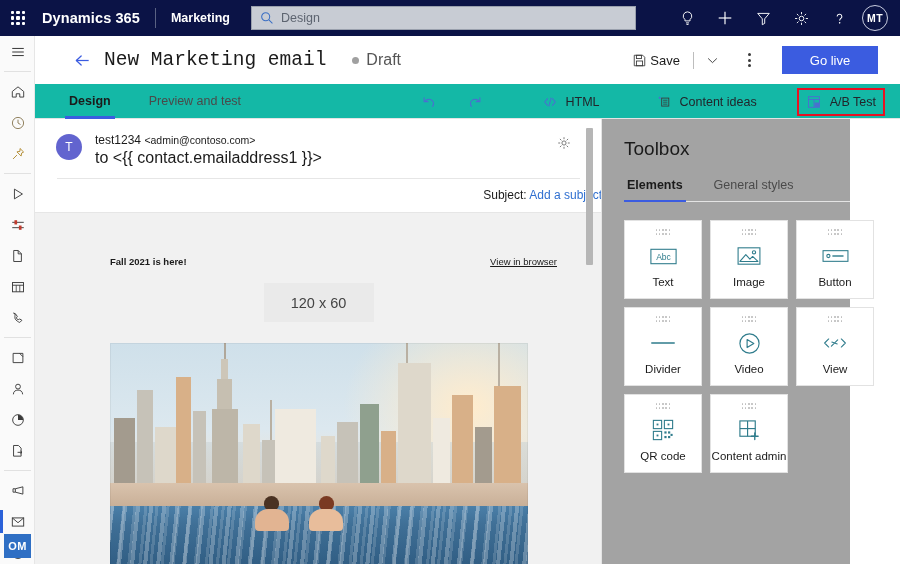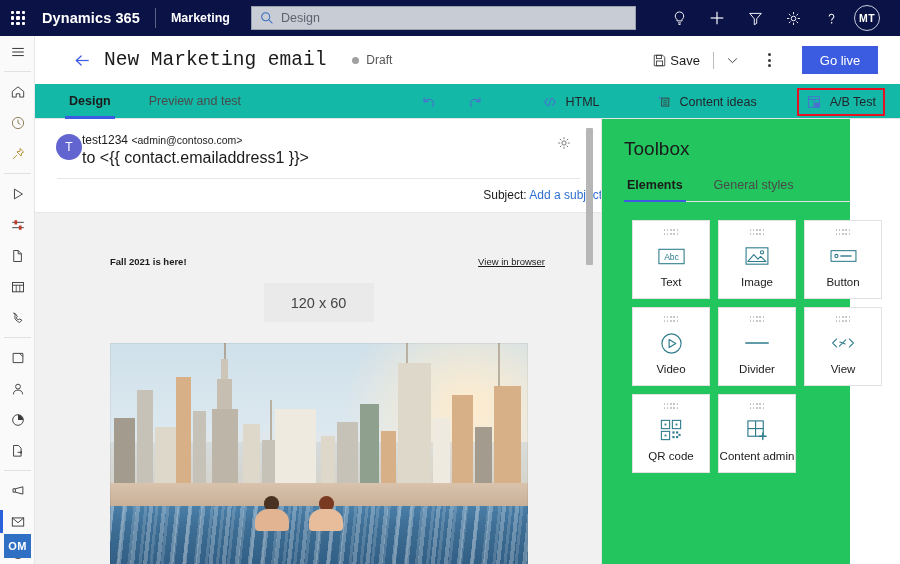"MT" .avatar-top { margin-right: 20px -> 12px }
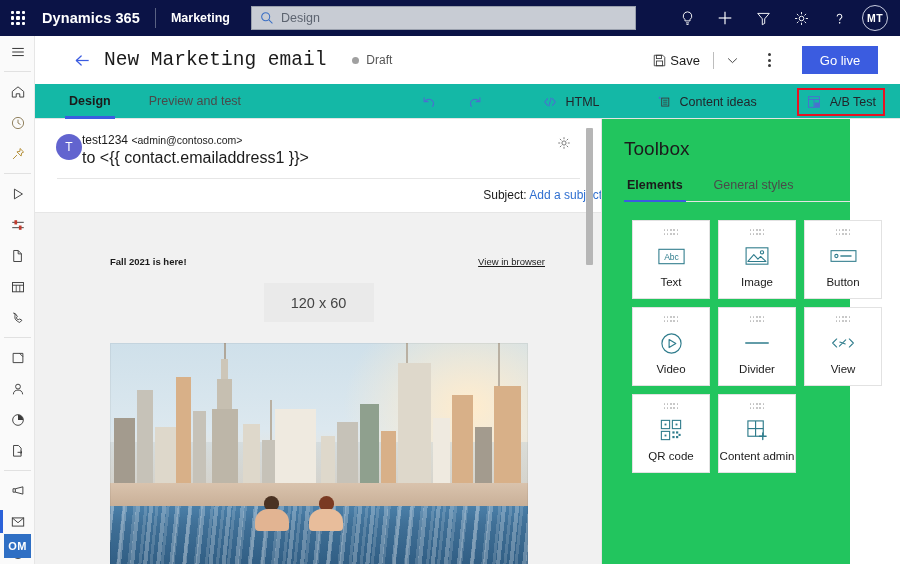"Draft" .statustext { font-size: 12px -> 16px }
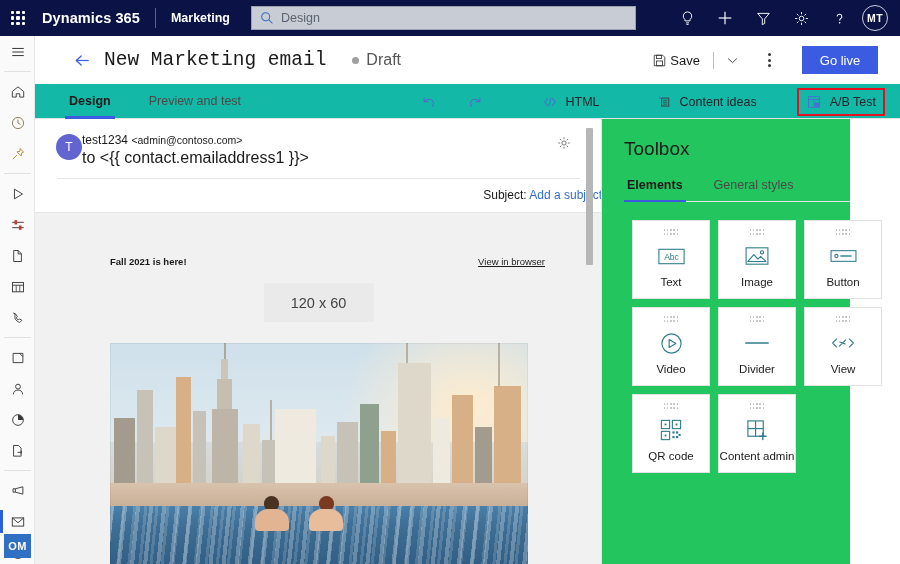"Go live" .golive { width: 76px -> 96px }
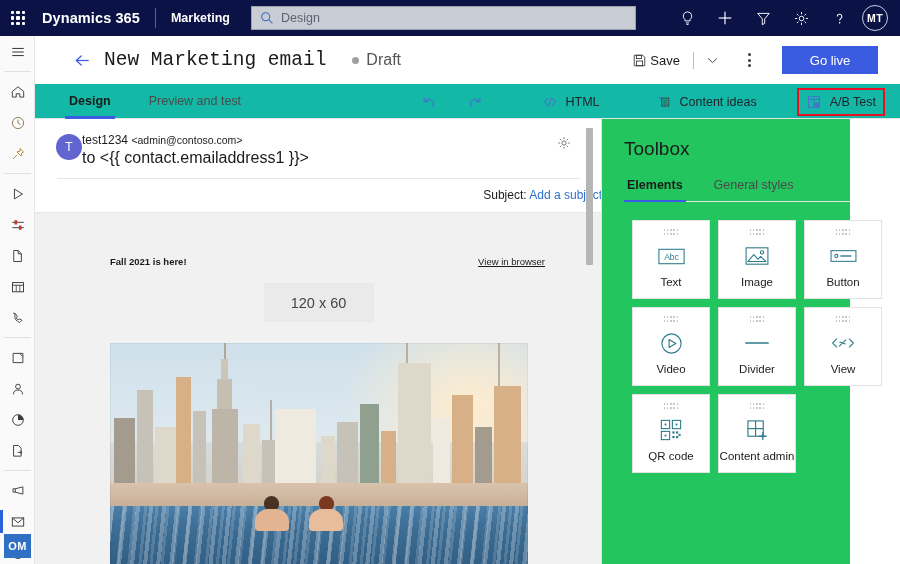"test1234 <admin@contoso.com>" .hdrtexts { margin-left: none -> 13px }
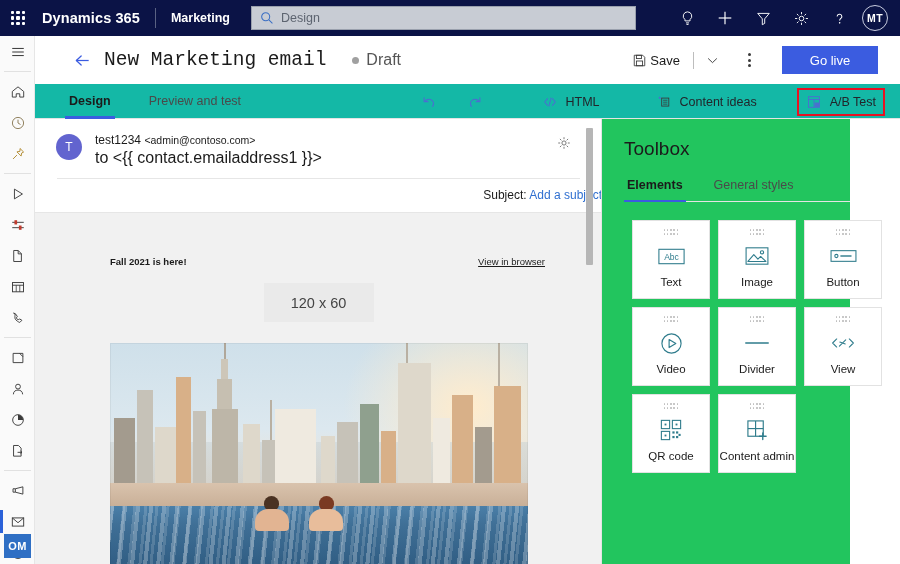"Toolbox" .toolbox { background: #22c55e -> #a3a3a3 }
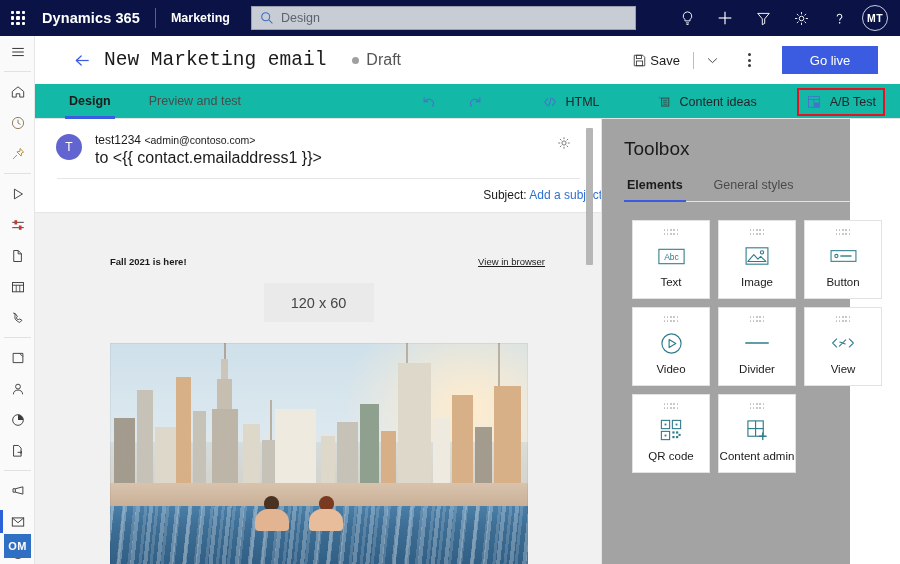"Fall 2021 is here!" .prehead { padding: 14px 57px 0 75px -> 14px 45px 0 75px }
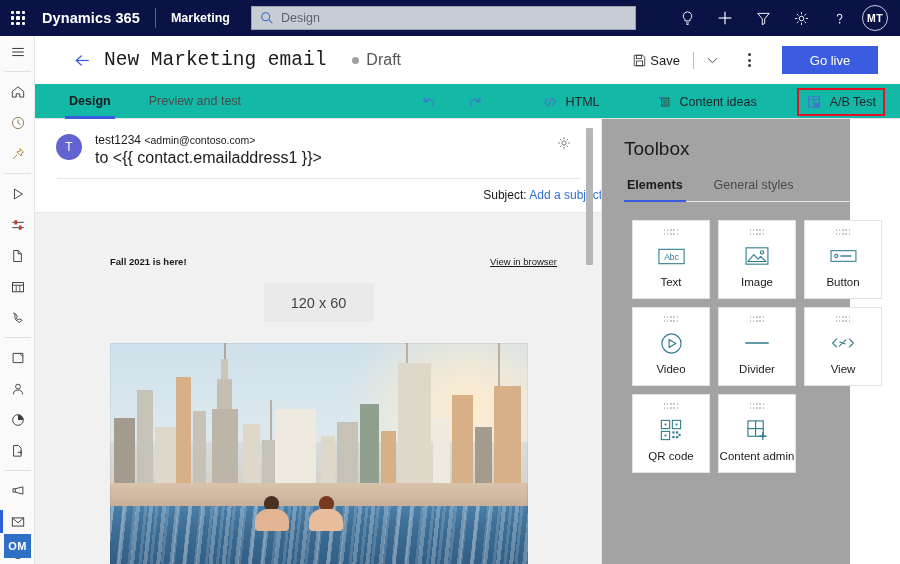"Abc" .tiles { margin-left: 8px -> none }
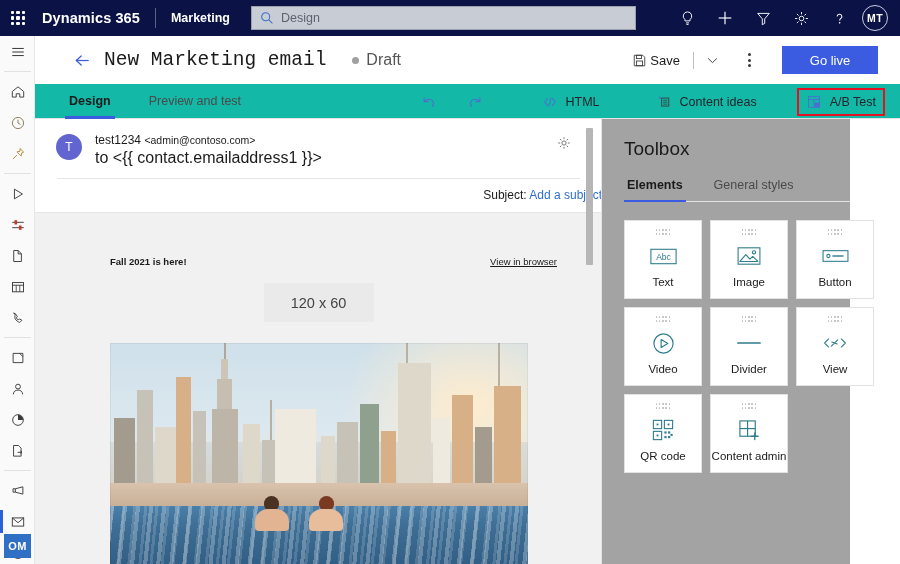"Video" div.tile { order: before "Divider" -> after "Divider" }
